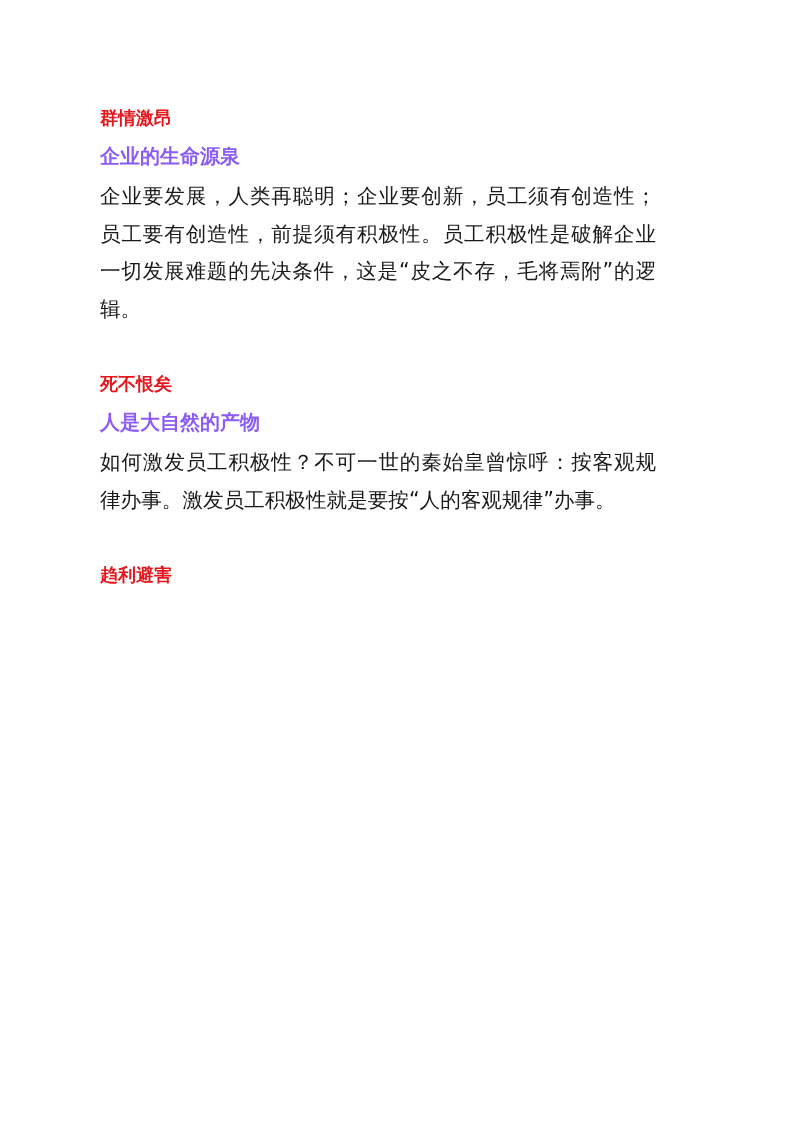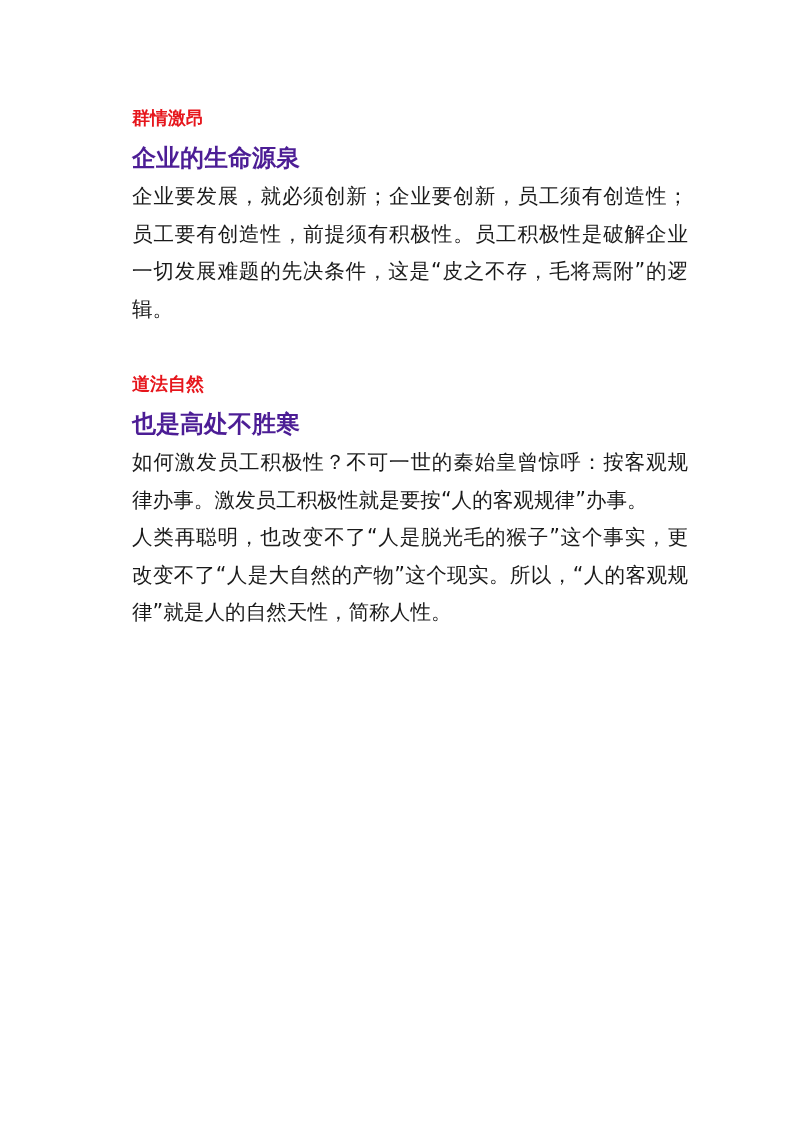"群情激昂" .page { left: 132px -> 100px }
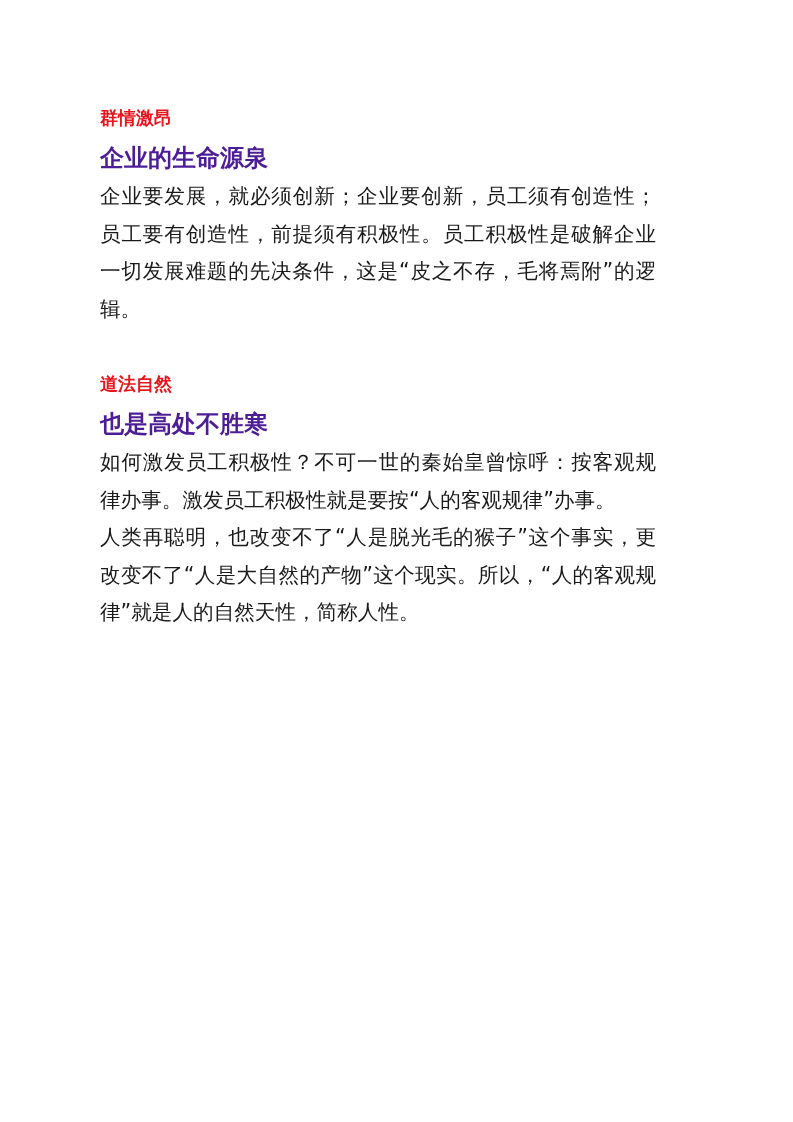"企业的生命源泉" .h-navy { color: #4c1d95 -> #8b5cf6; font-family: none -> Liberation Mono, monospace; font-size: 24px -> 20px }
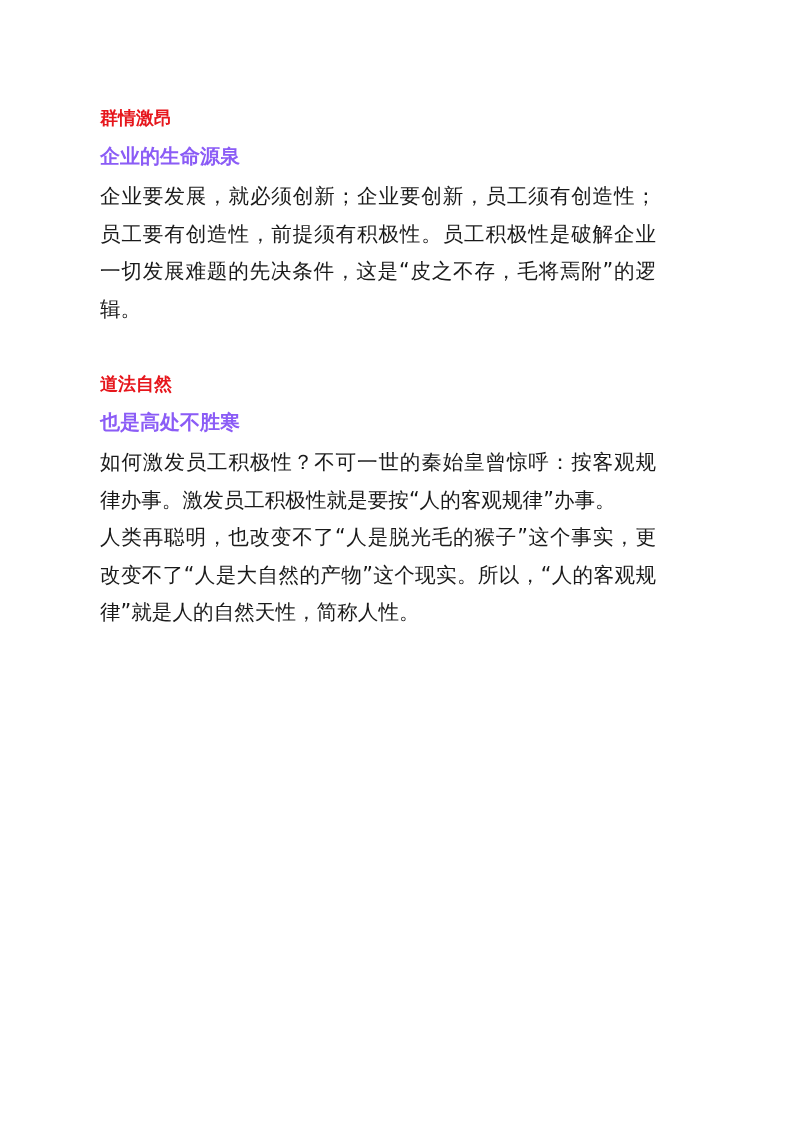"企业要发展，就必须创新；企业要创新，员工须有创造性；员工要有创造性，前提须有积极" p.para { text: 就必须创新 -> 人类再聪明 }
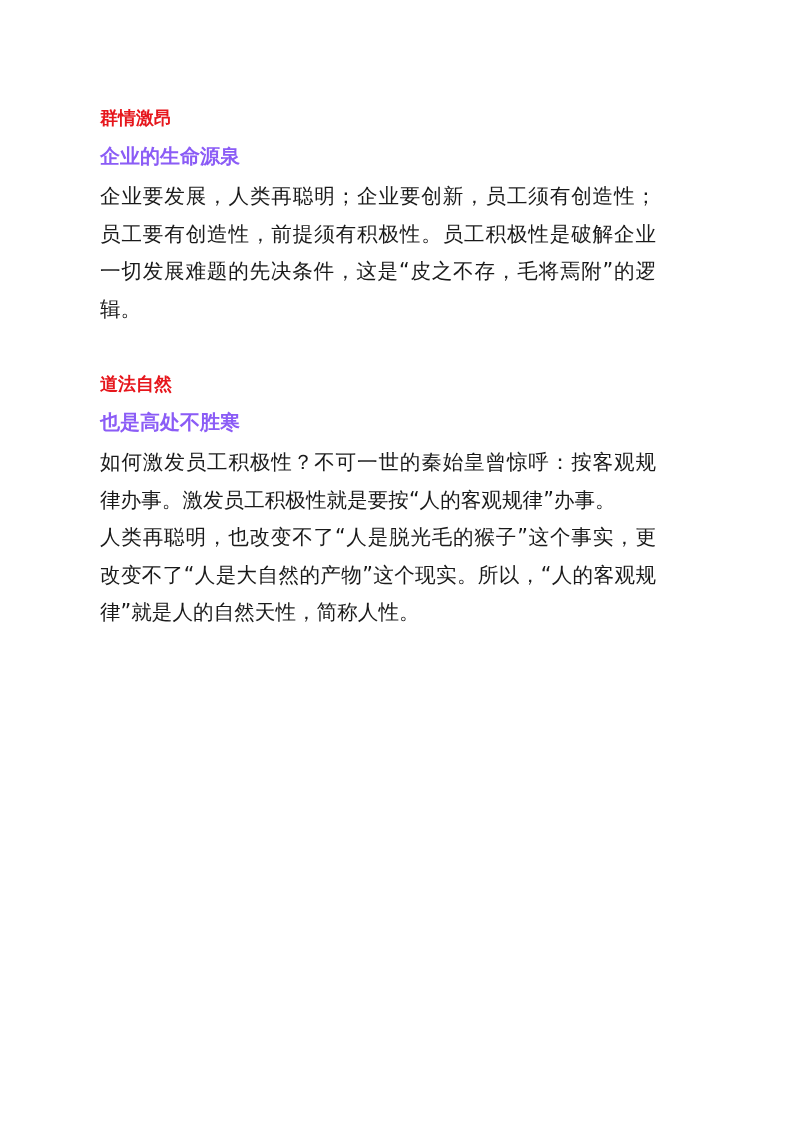"道法自然" div.h-red { text: 道法自然 -> 死不恨矣 }
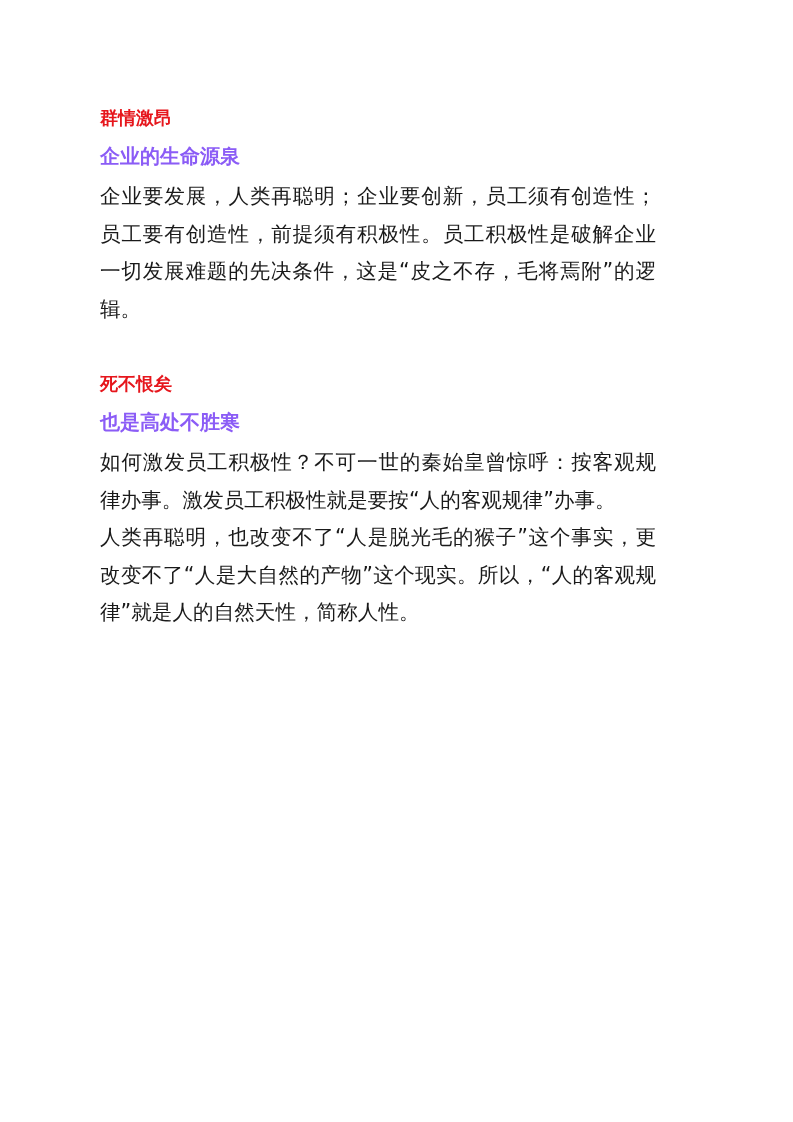"也是高处不胜寒" div.h-navy { text: 也是高处不胜寒 -> 人是大自然的产物 }
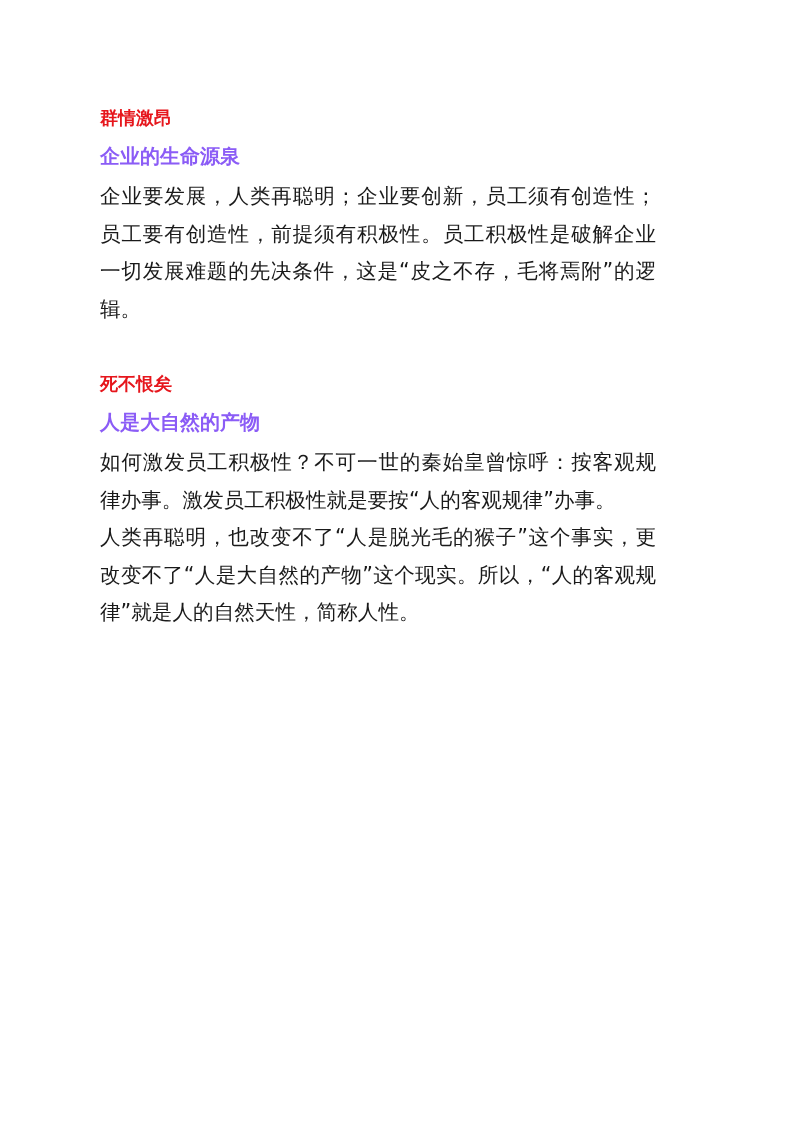"人类再聪明，也改变不了“人是脱光毛的猴子”这个事实，更改变不了“人是大自然的产物" p.para { html: <p>人类再聪明，也改变不了“人是脱光毛的猴子”这个事实，更改变不了“人是大自然的产物”这个现实。所以，“人的客观规律”就是人的自然天性，简称人性。</p> -> none }
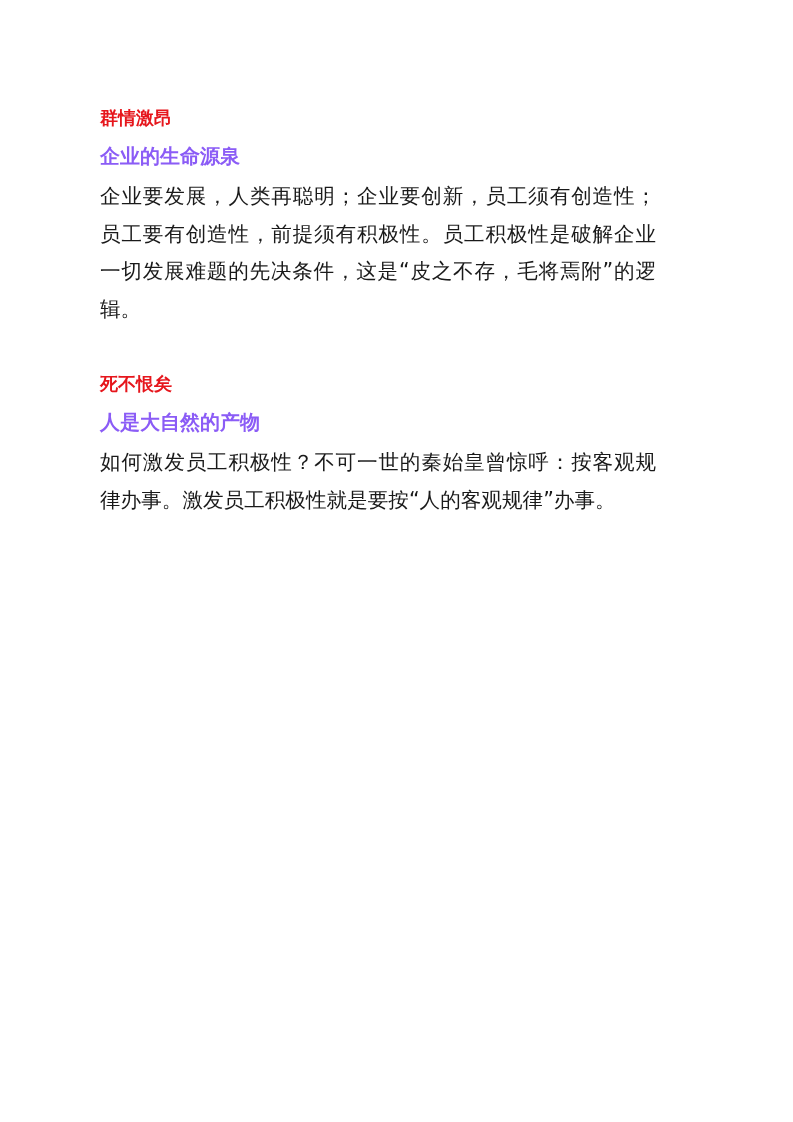"趋利避害" div.section { html: none -> <div> <div>趋利避害</div> </div> }
